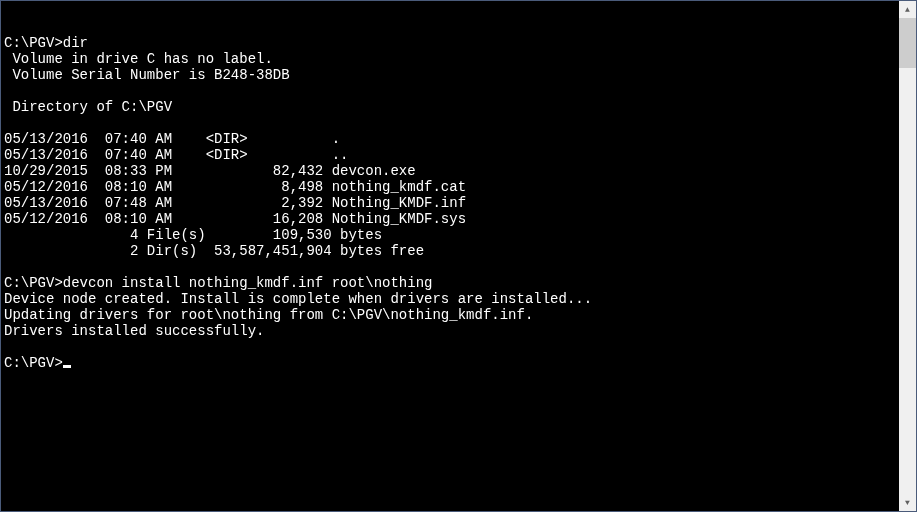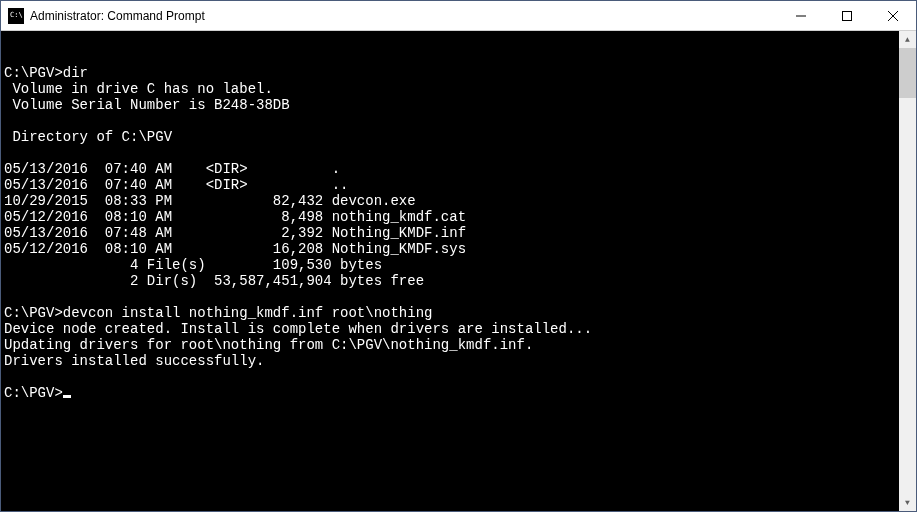"Administrator: Command Prompt" div.titlebar { html: <div> <div></div> <div>Administrator: Command Prompt</div> <div> <button> <svg> <line></line> </svg> </button> <button> <svg> <rect></rect> </svg> </button> <button> <svg> <line></line> <line></line> </svg> </button> </div> </div> -> none }
